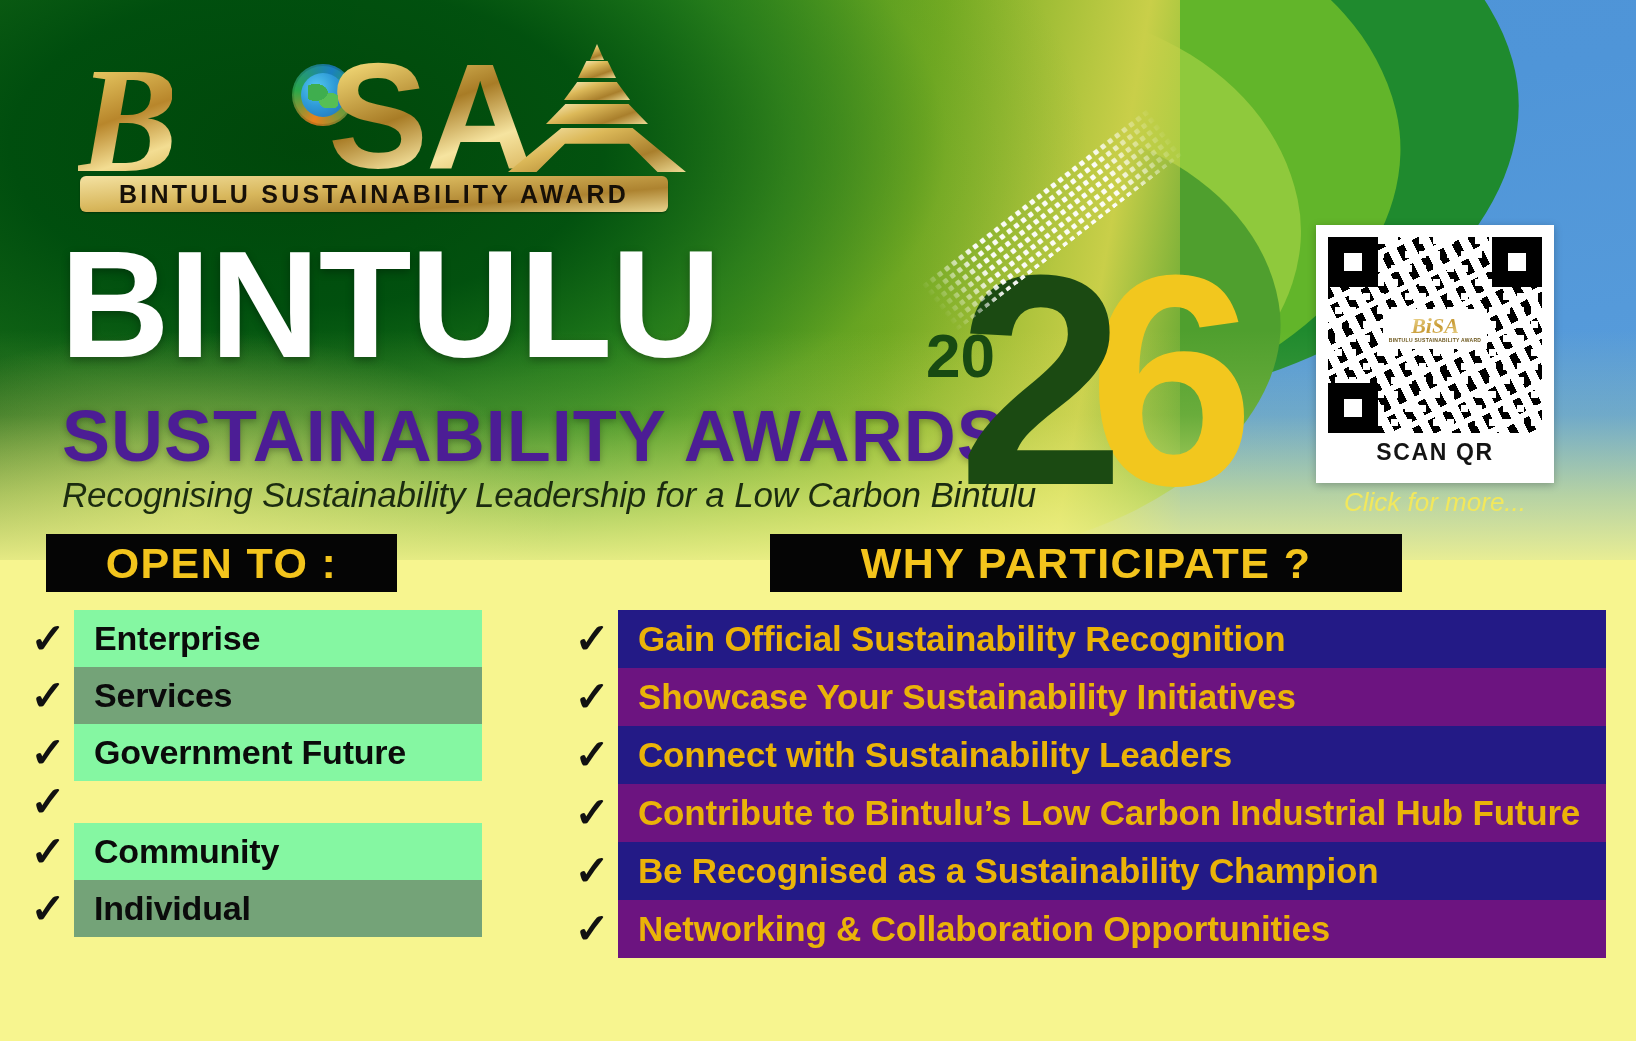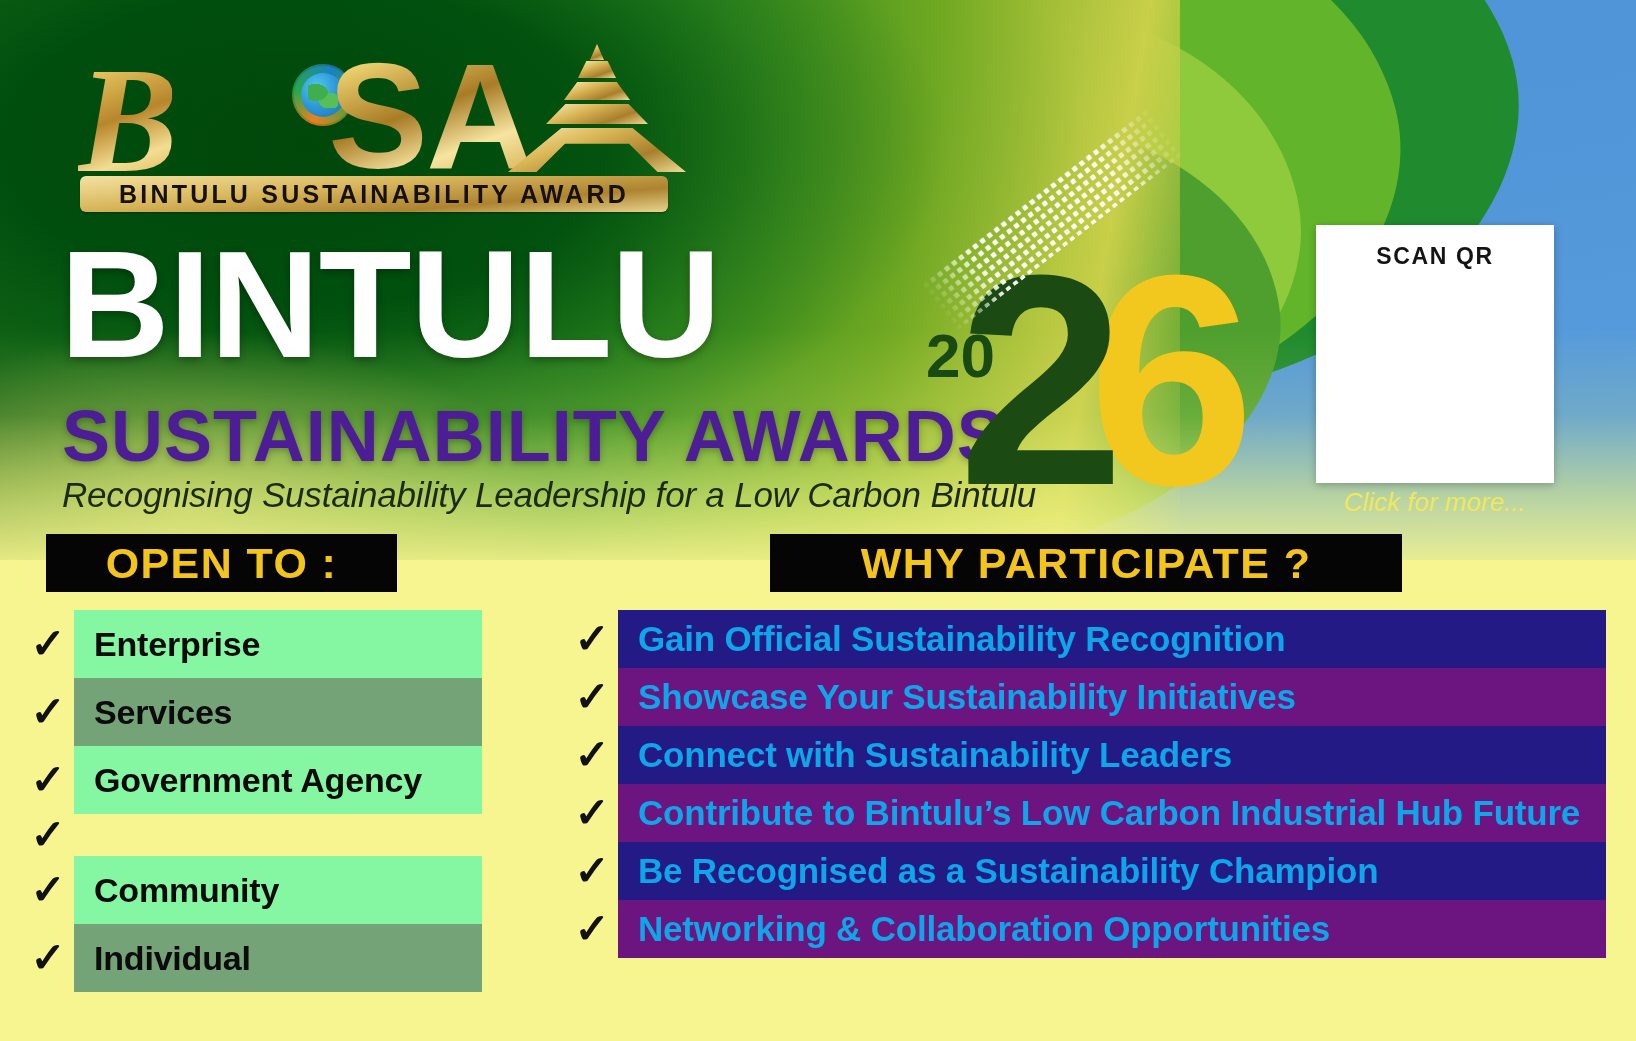"BiSA" div.qr-grid { html: none -> <div> <div></div> <div></div> <div></div> <div> <em>BiSA</em> <small>BINTULU SUSTAINABILITY AWARD</small> </div> </div> }
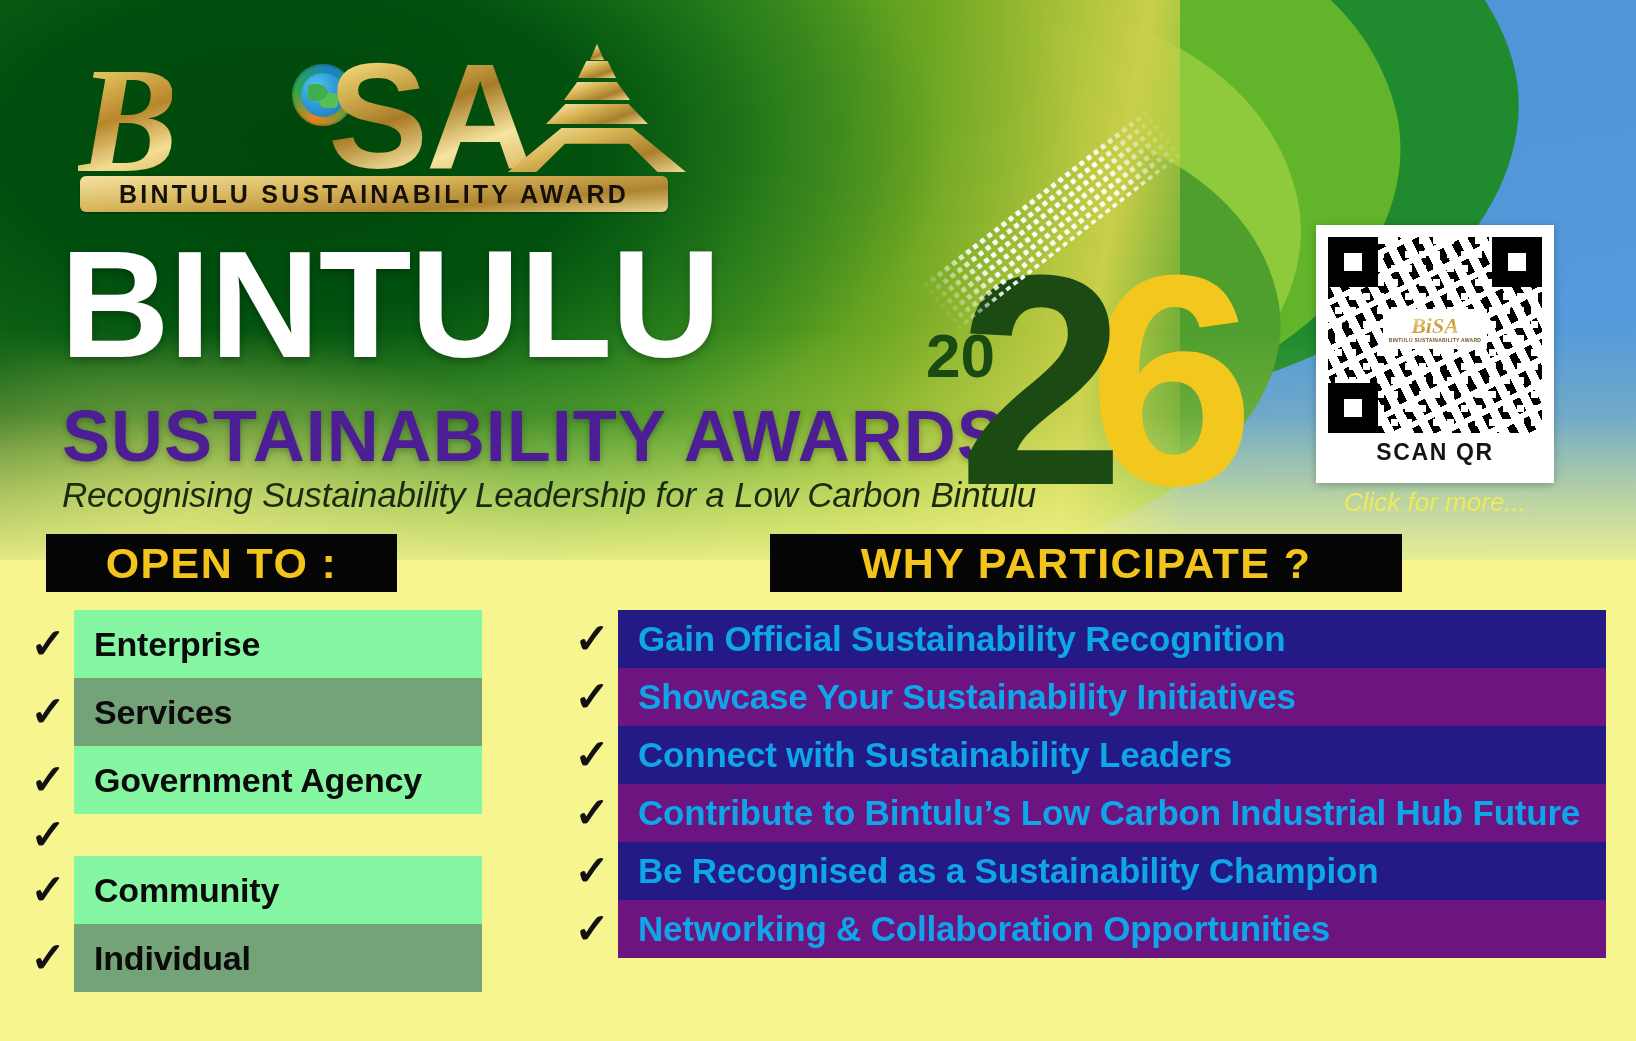"Enterprise" .list-open .row .bar { height: 68px -> 57px }
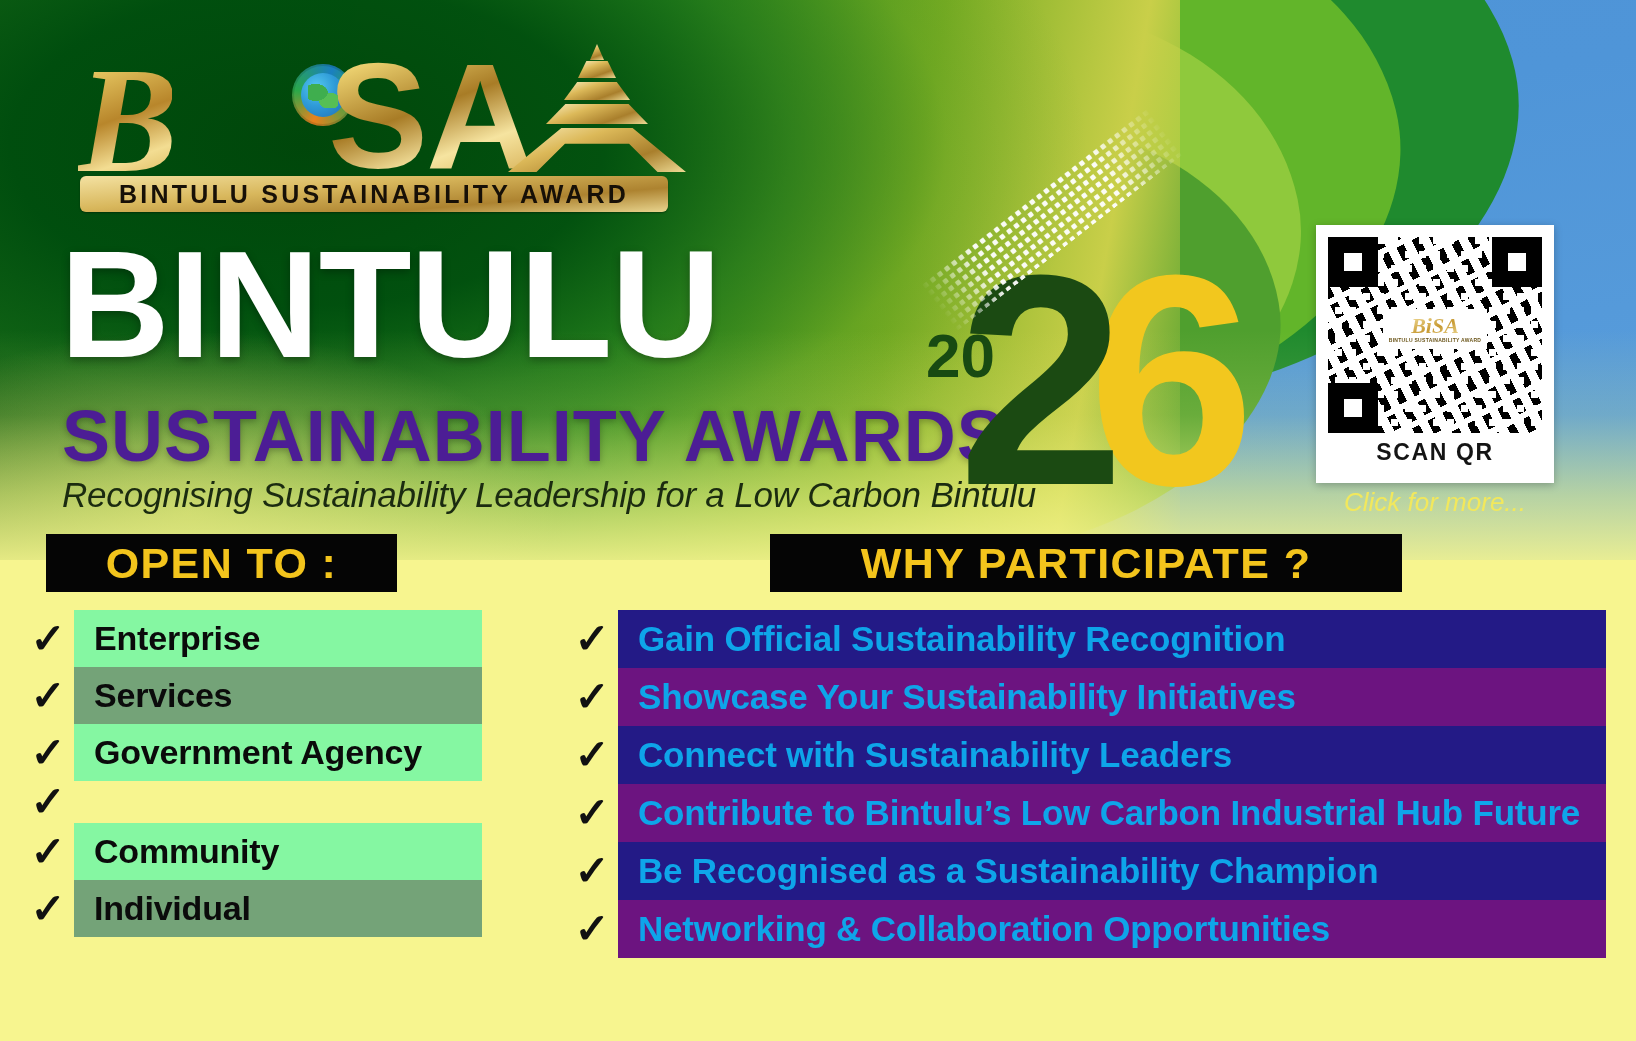"Gain Official Sustainability Recognition" .list-why .row .bar span { color: #0ea5e9 -> #eab308 }
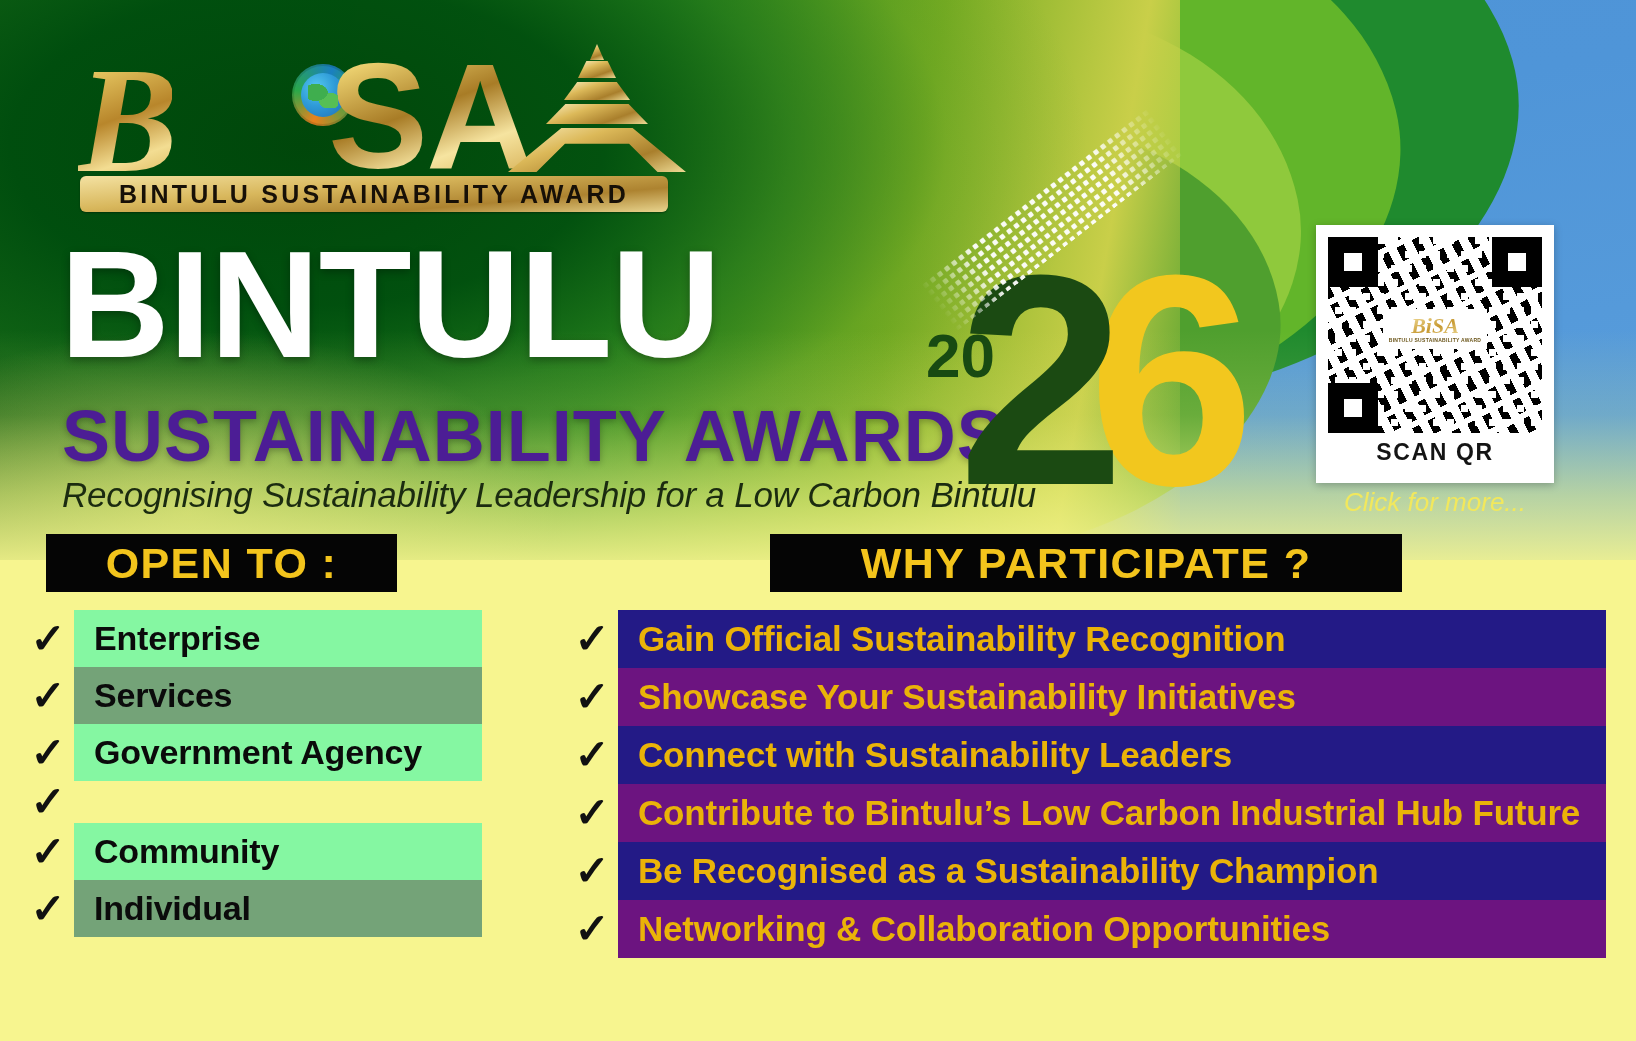"Government Agency" span { text: Agency -> Future }
